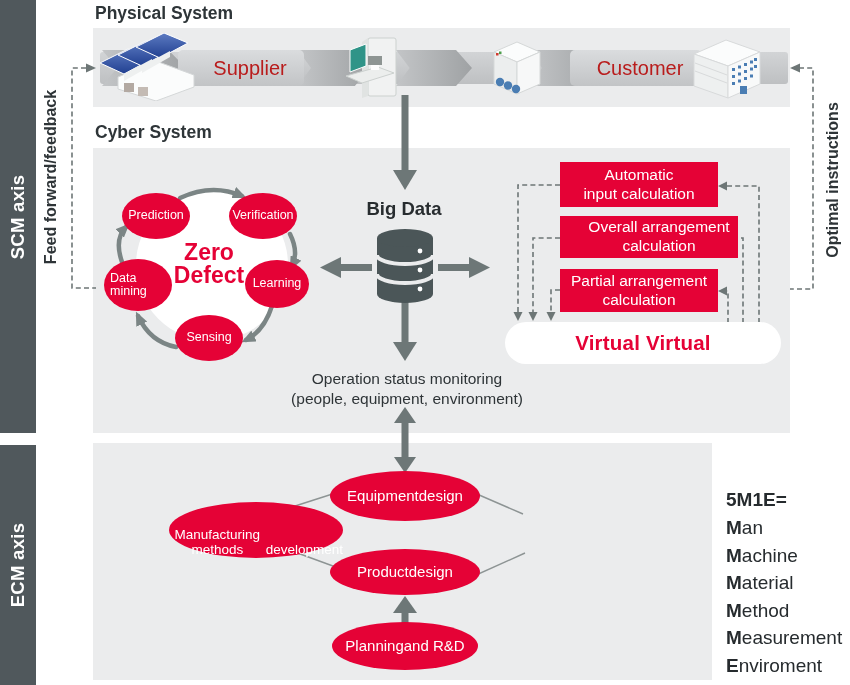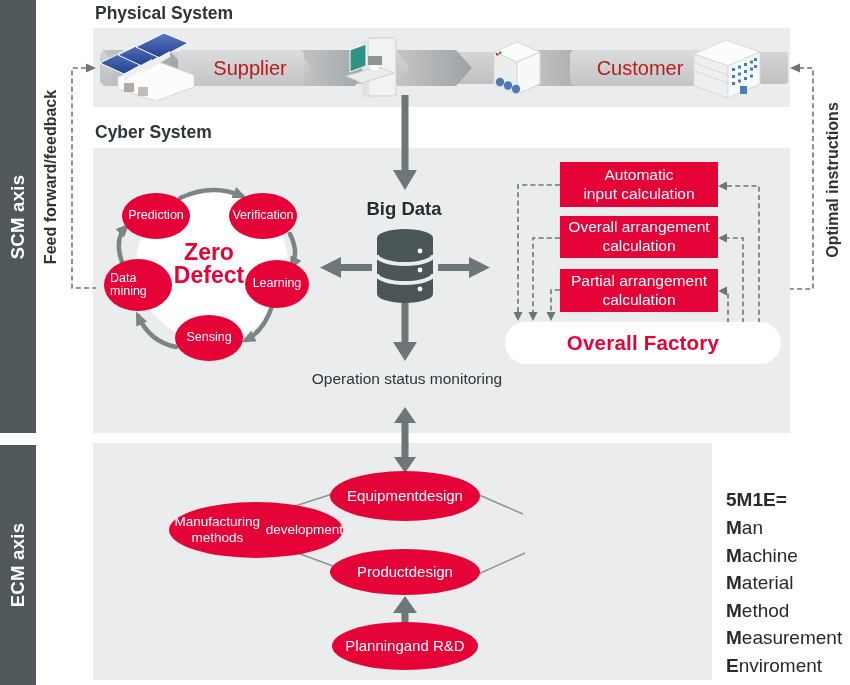"Overall arrangement" .calc2 { padding-left: none -> 20px }
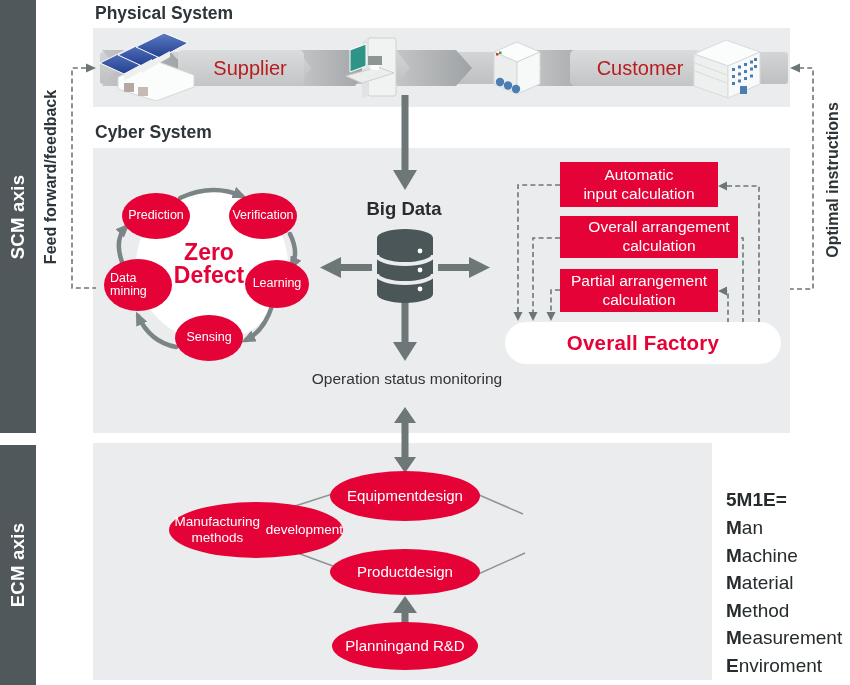"Overall Factory" span.vf-text { text: Overall Factory -> Virtual Virtual }
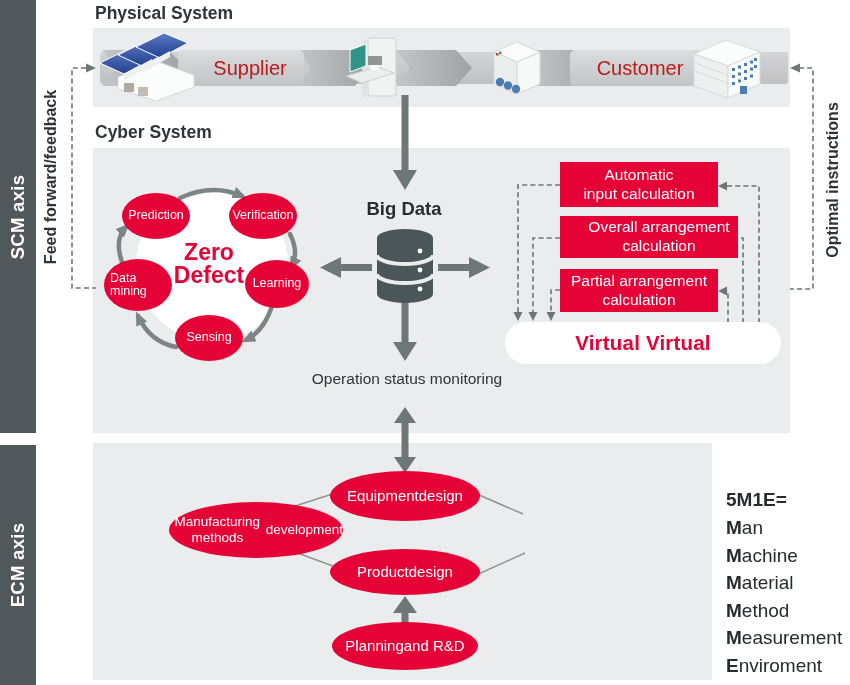"(people, equipment, environment)" div { html: none -> <div>(people, equipment, environment)</div> }
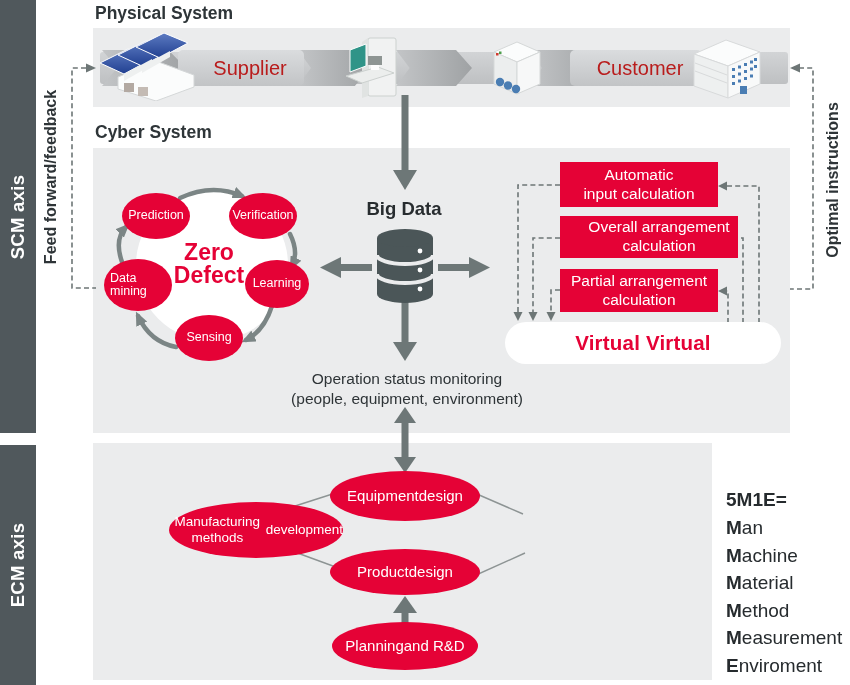"Manufacturing methods" .ecm-manufacturing { align-items: none -> flex-end }
